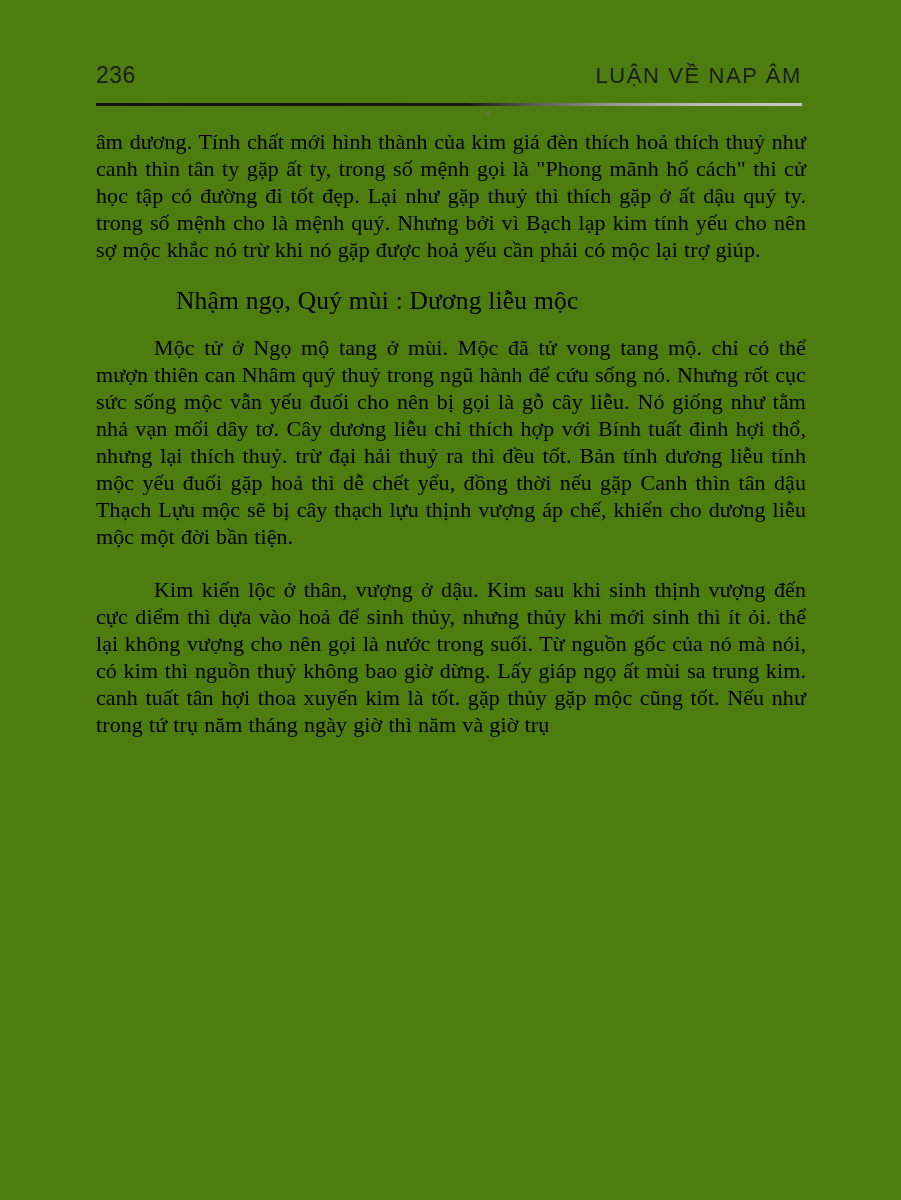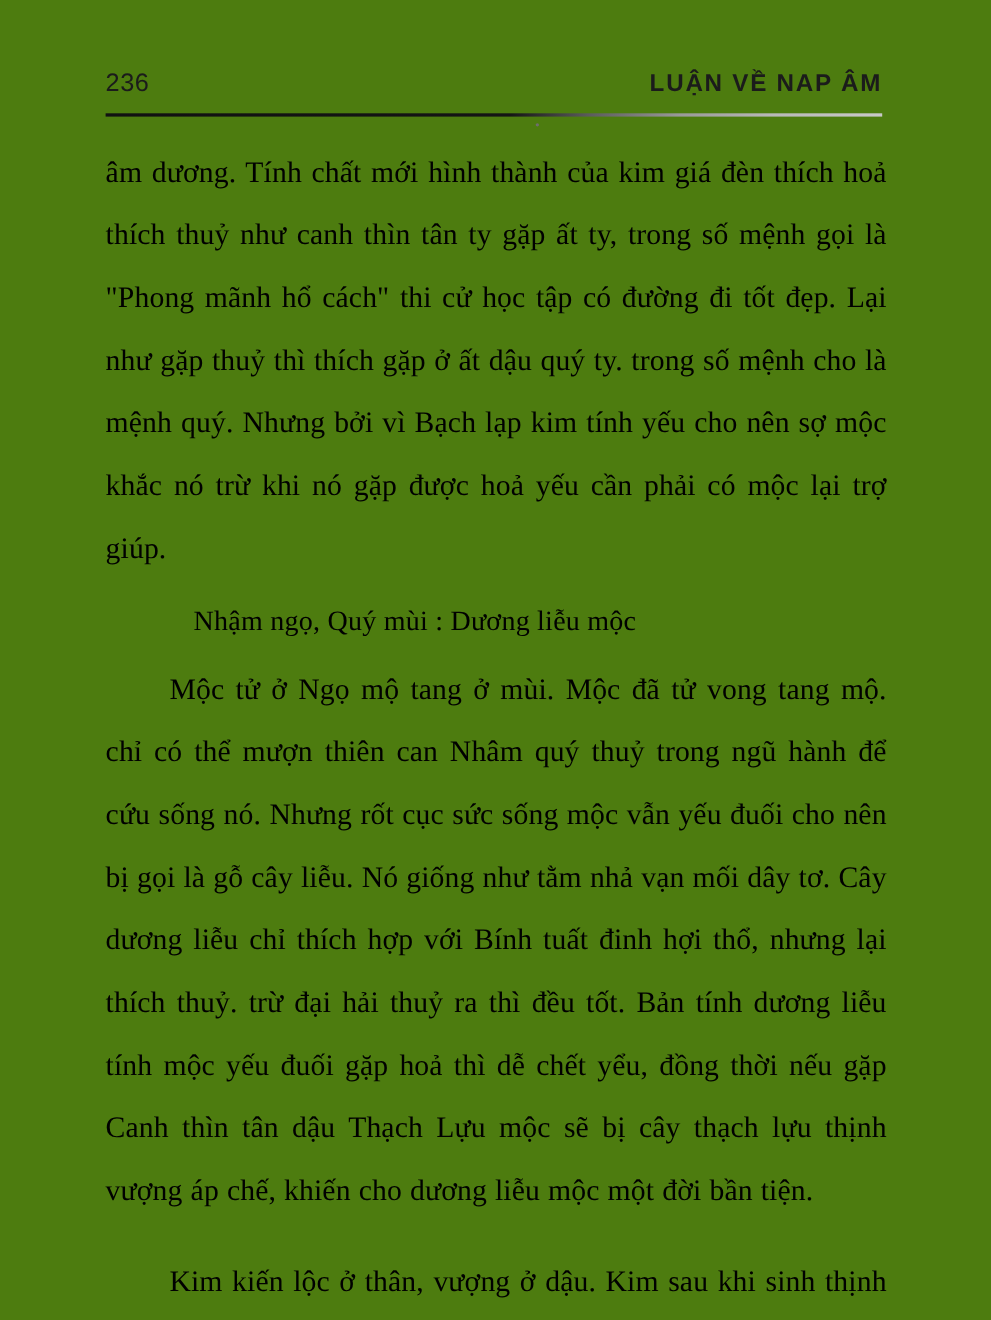"LUẬN VỀ NAP ÂM" .head-title { font-weight: 700 -> 400 }
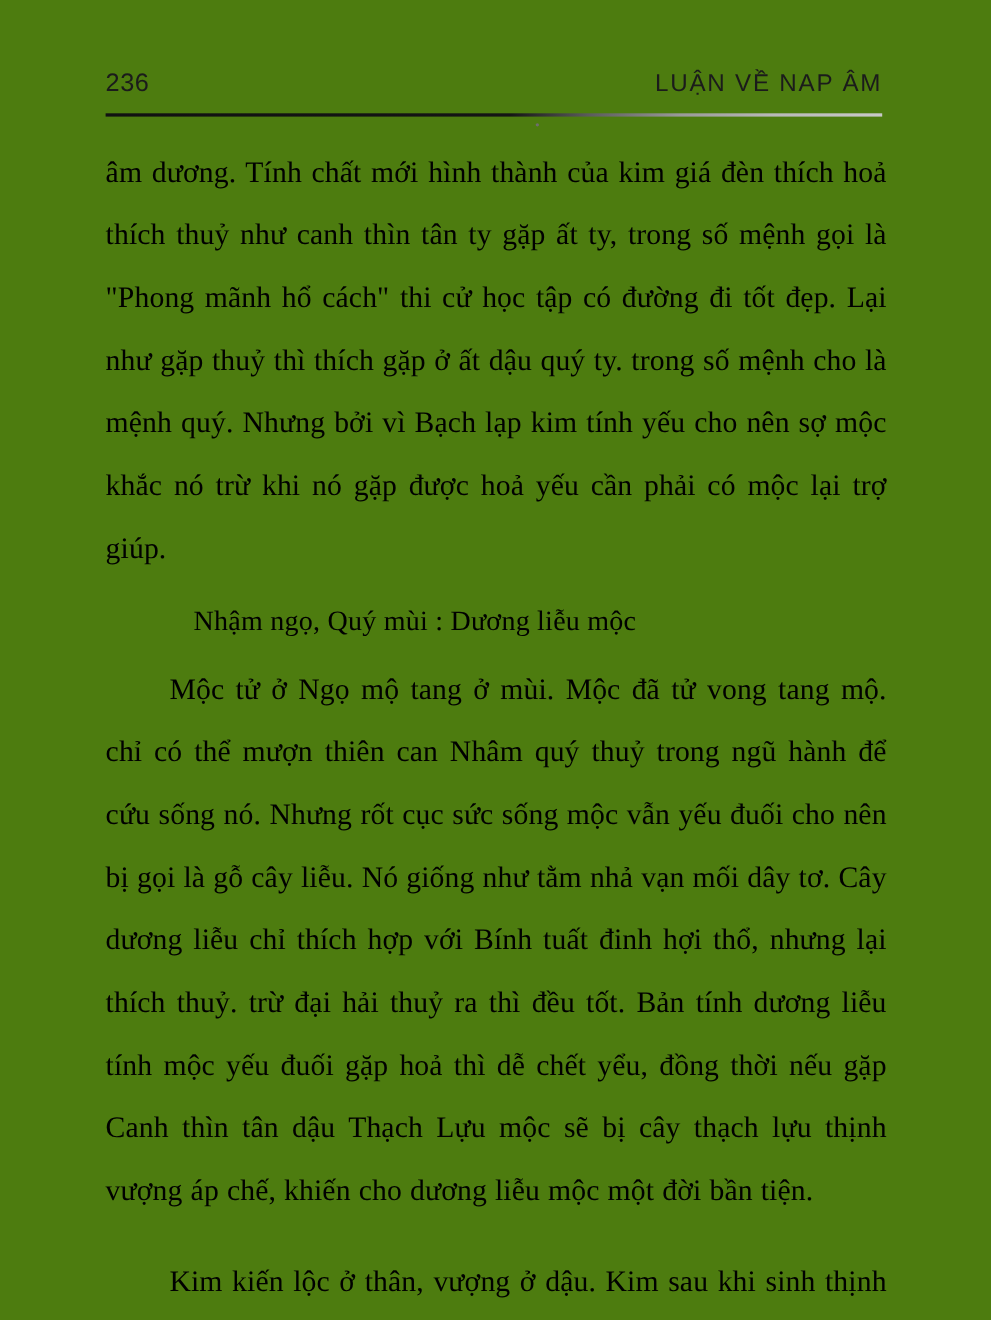"âm dương. Tính chất mới" p.para { font-size: 27px -> 22px; line-height: 57px -> 27px }
